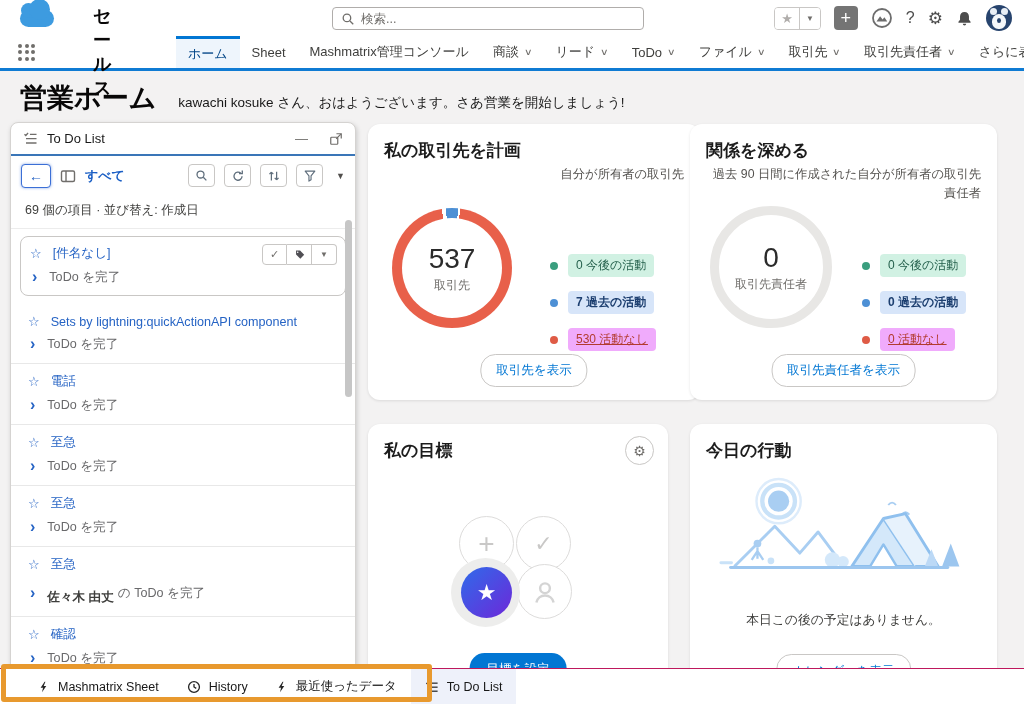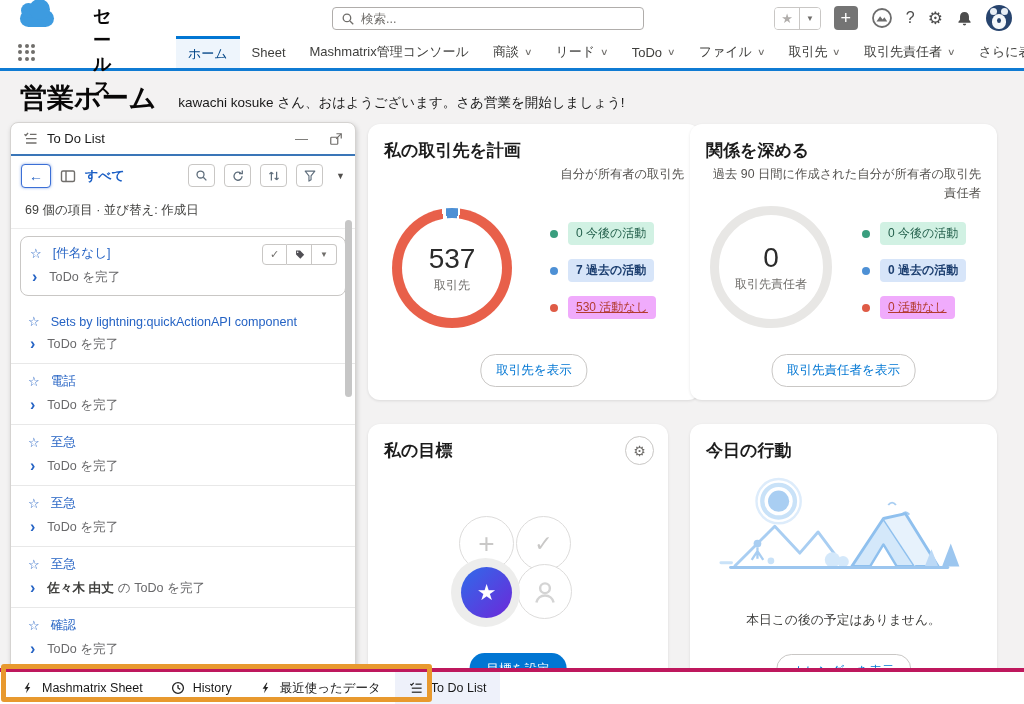"0 今後の活動" .legend { margin-top: none -> 32px }
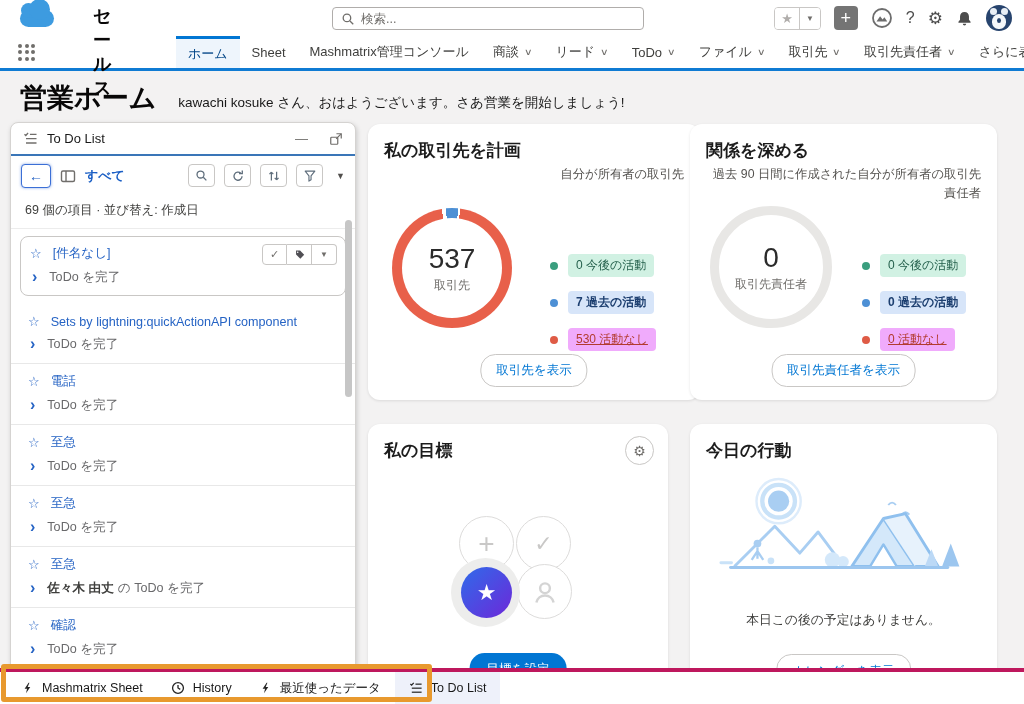"佐々木 由丈" .ti-subname { margin-top: none -> 9px }
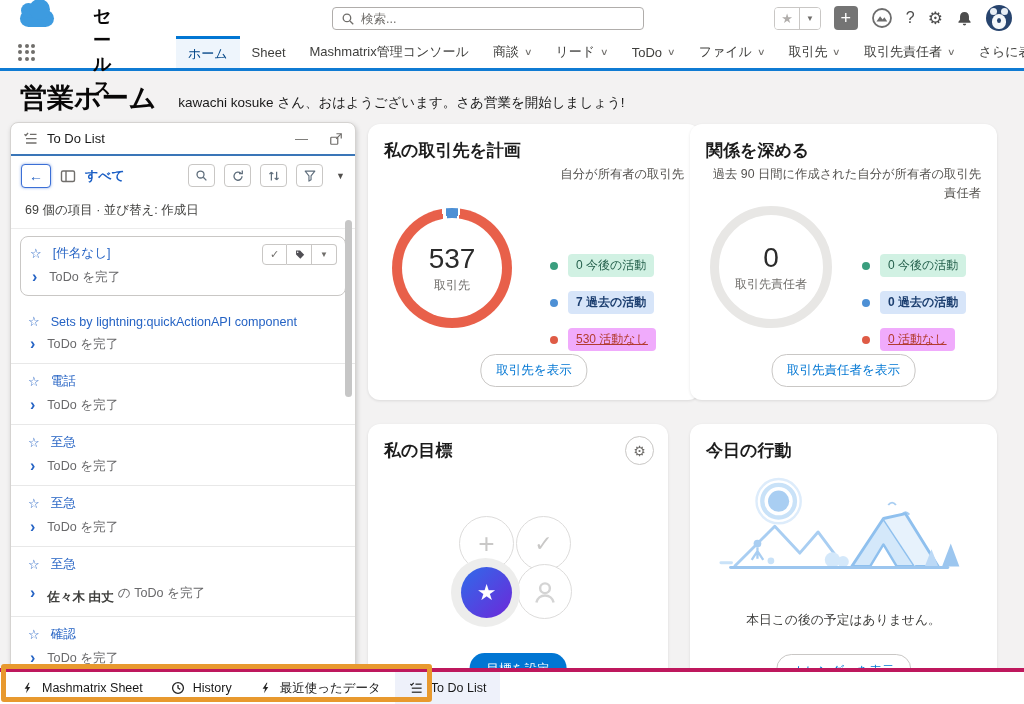"Mashmatrix Sheet" .ubar { border-top: 4px solid #be185d -> 1px solid #be185d; padding-left: 8px -> 24px }
